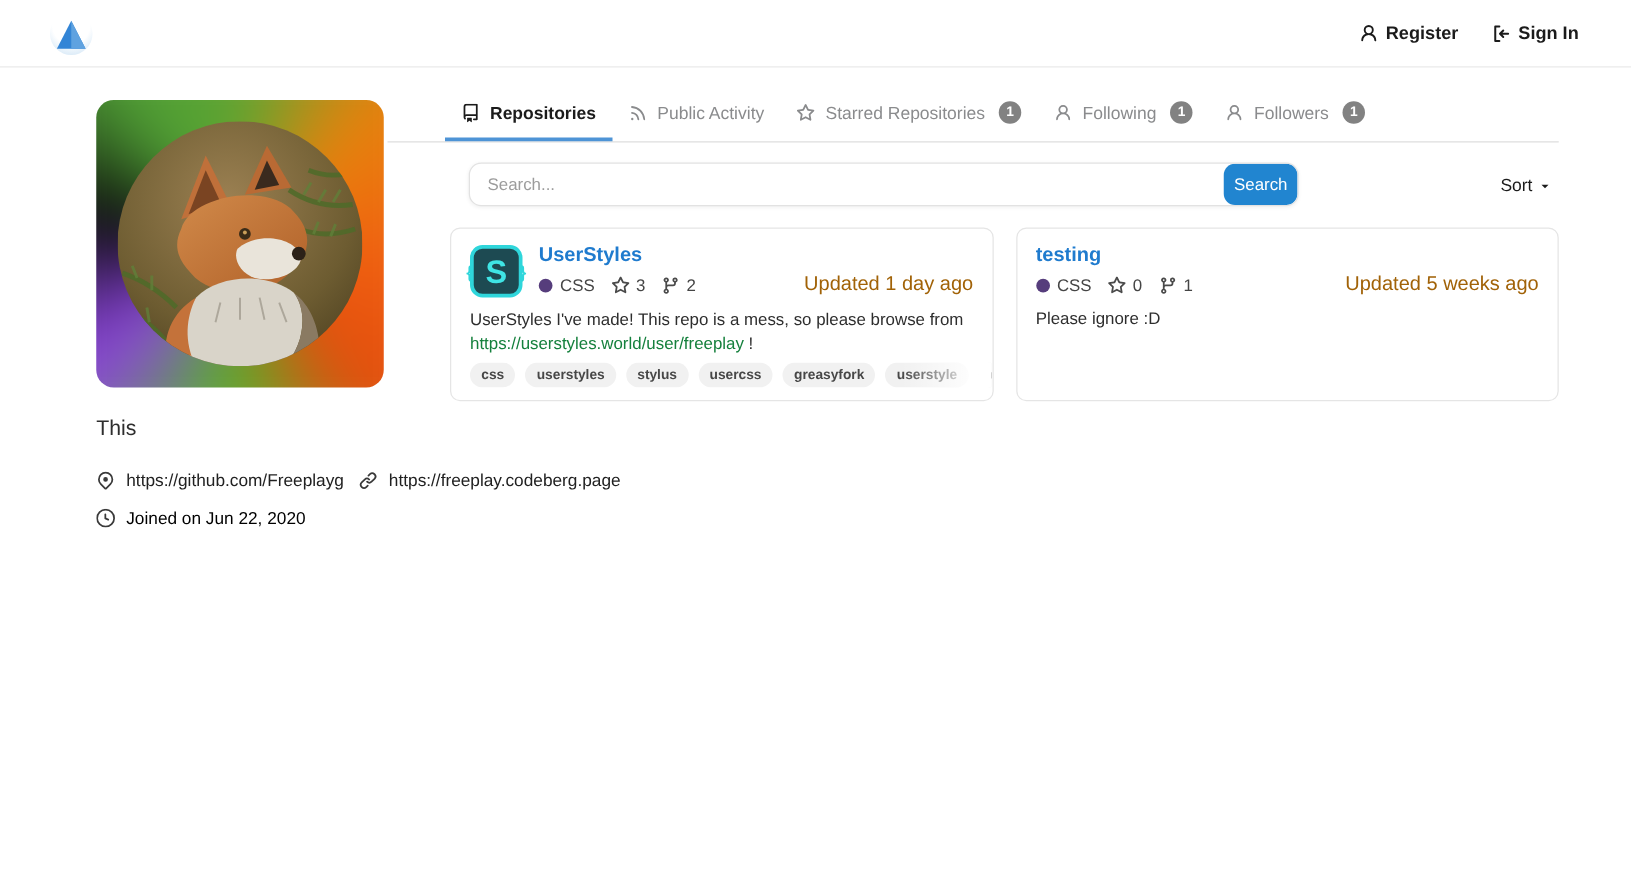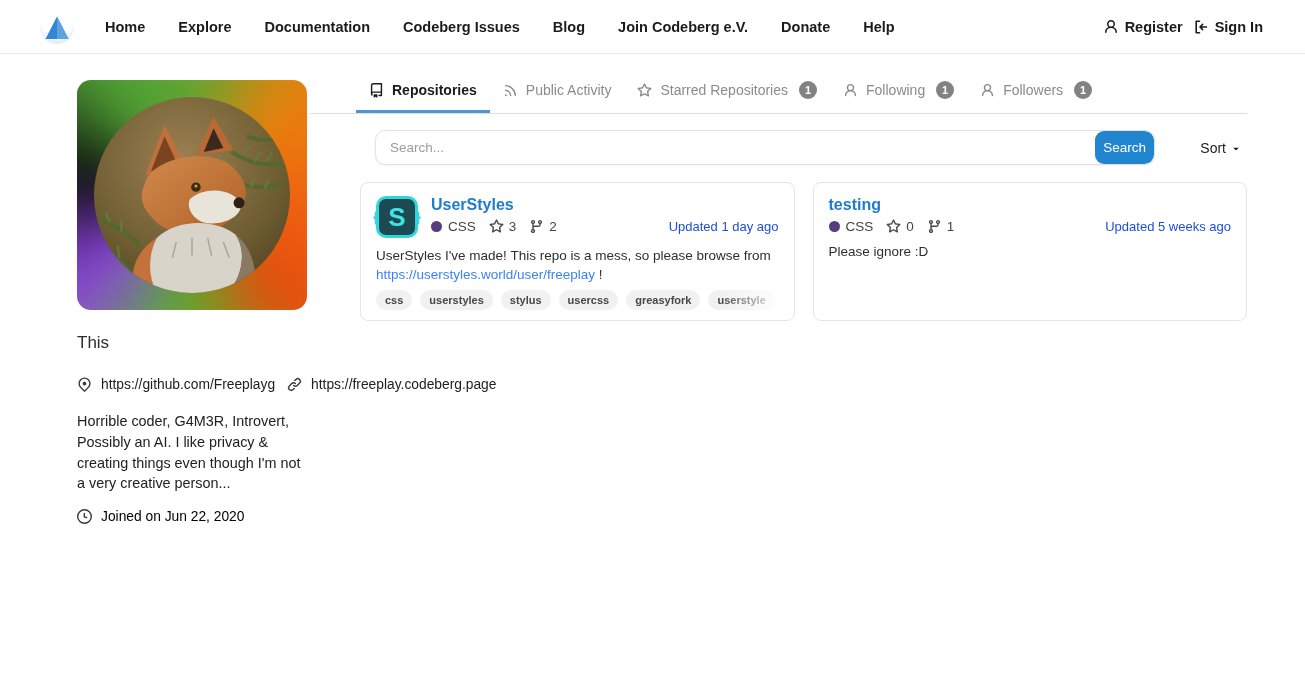"Home" nav.nav-links { html: <nav> <a>Home</a> <a>Explore</a> <a>Documentation</a> <a>Codeberg Issues</a> <a>Blog</a> <a>Join Codeberg e.V.</a> <a>Donate</a> <a>Help</a> </nav> -> none }
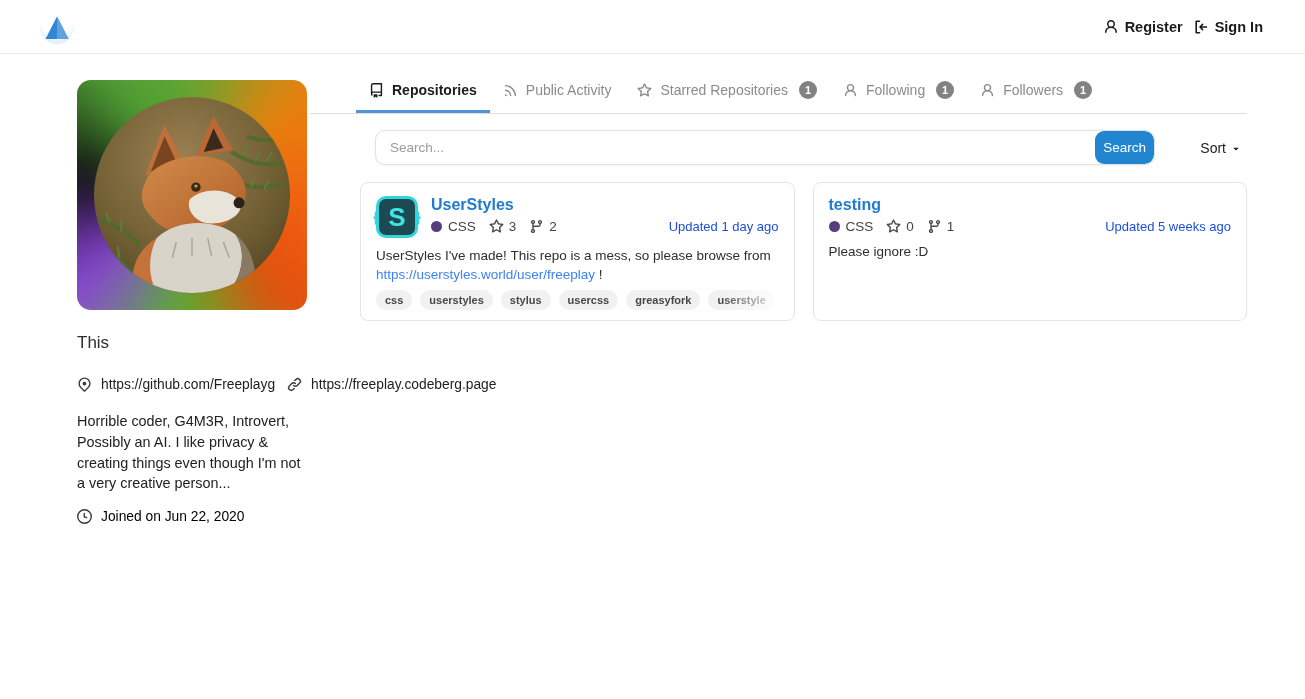"Register" .nav-right { gap: 10px -> 26px }
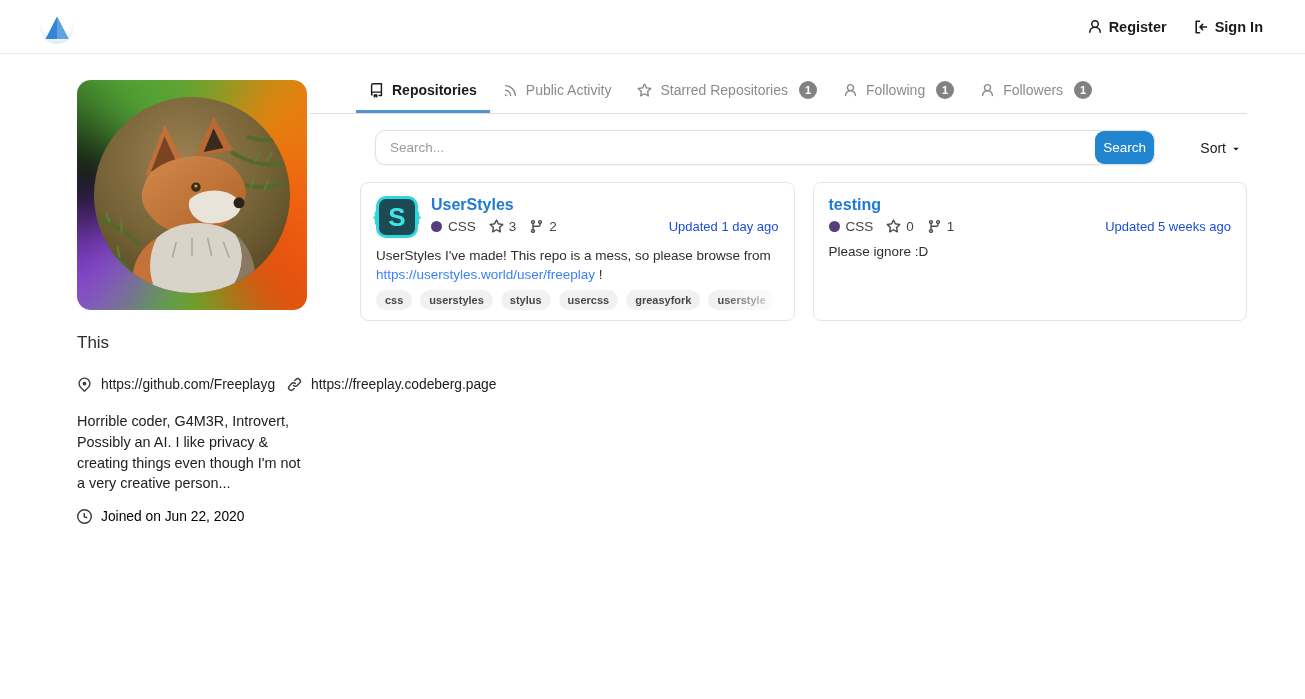"Search..." .search-box { width: 780px -> 664px }
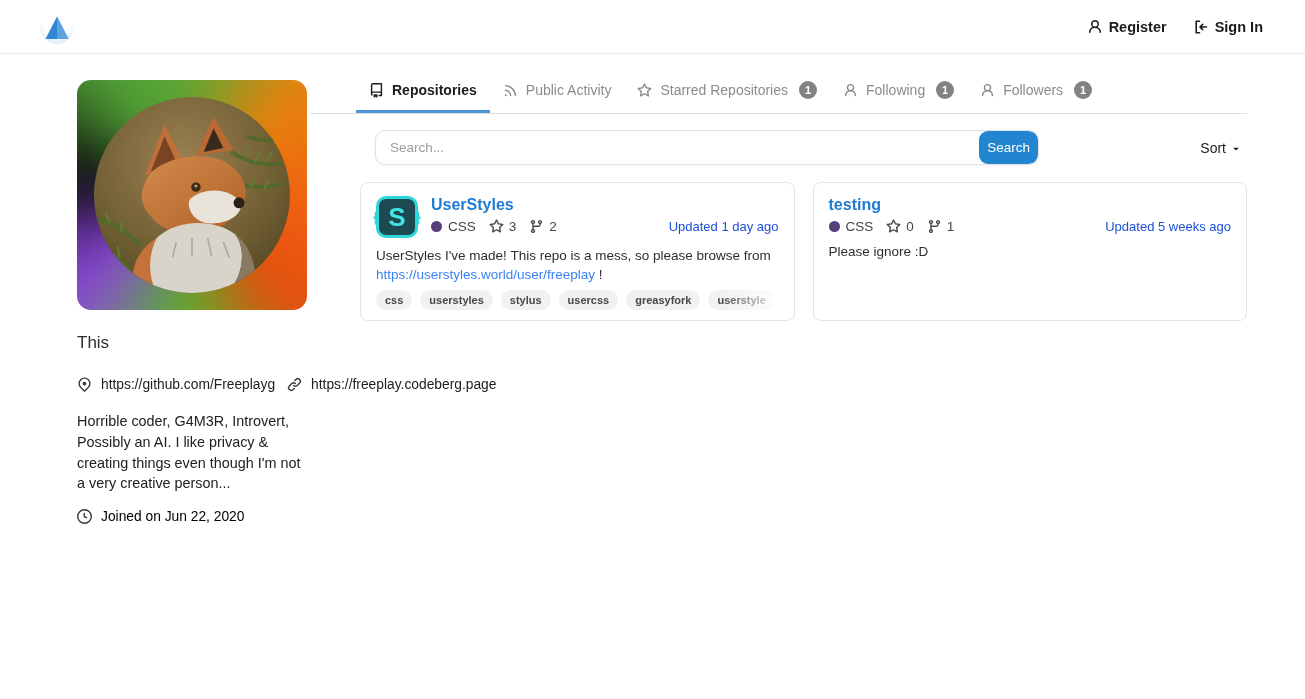"Updated 1 day ago" .updated { color: #1d4ed8 -> #a16207; font-size: 13px -> 16px }
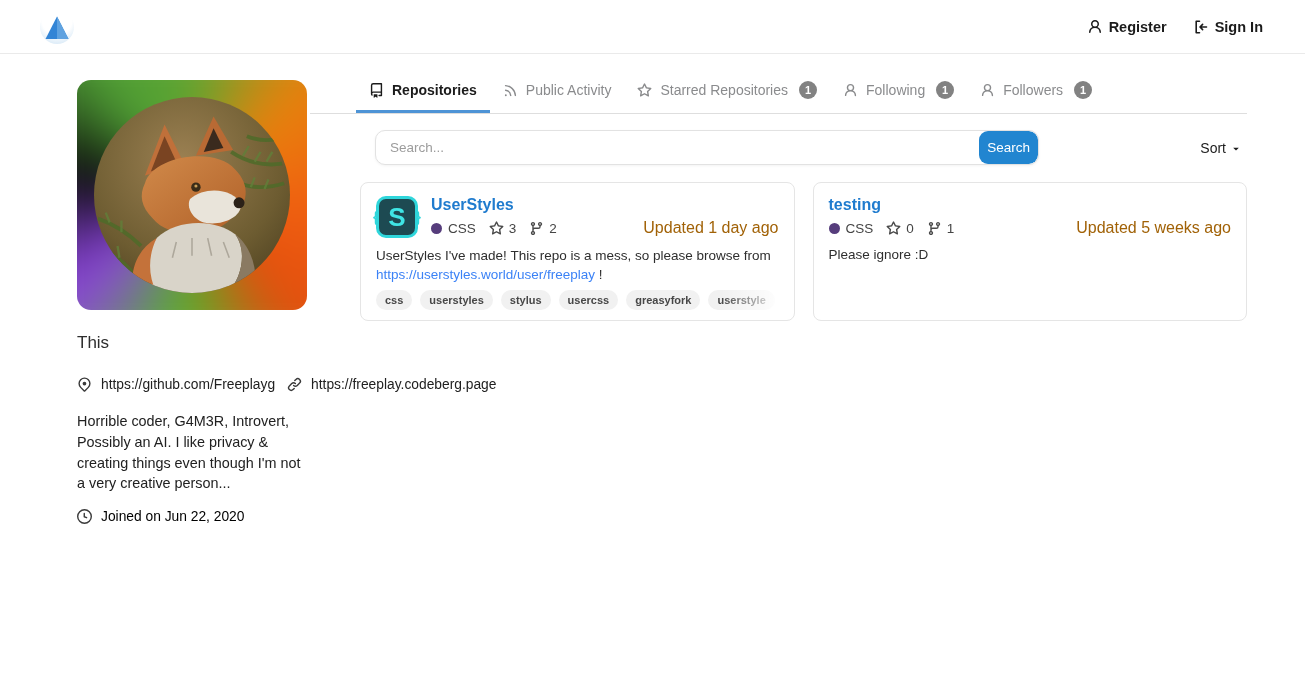"https://userstyles.world/user/freeplay" .repo-desc a { color: #3b82f6 -> #15803d }
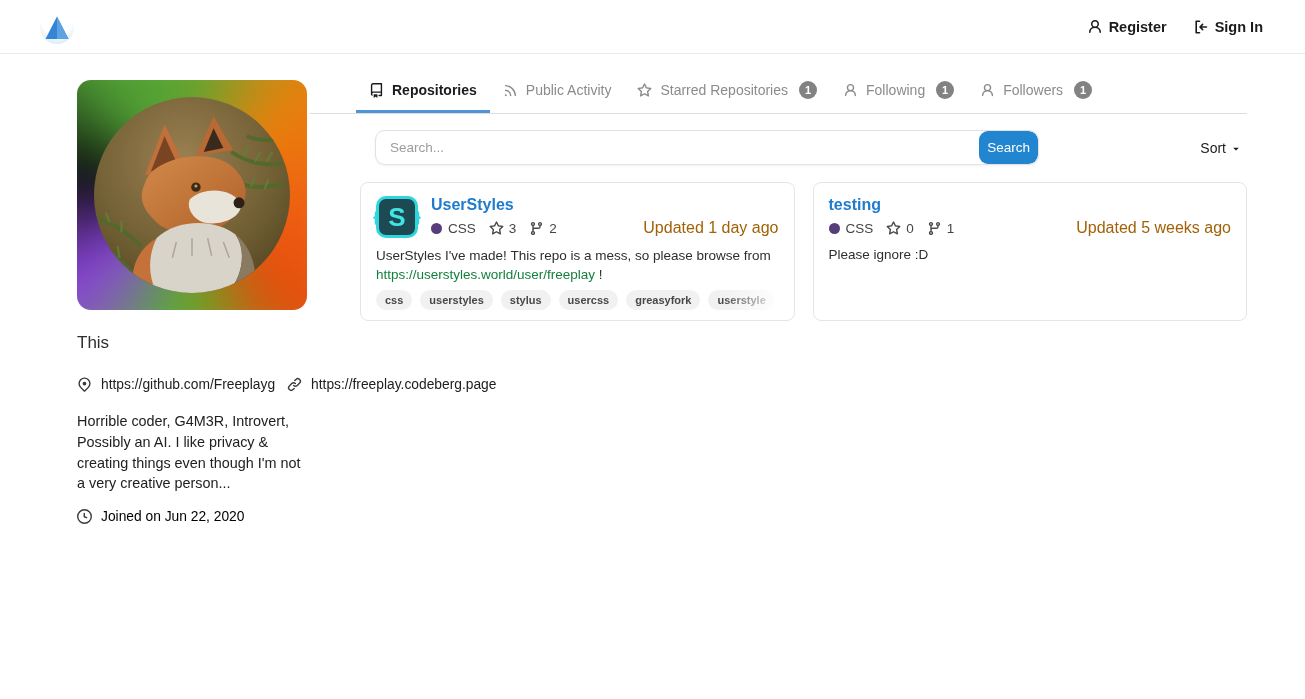"Horrible coder, G4M3R, Introvert," p.bio { html: <p>Horrible coder, G4M3R, Introvert, Possibly an AI. I like privacy &amp; creating things even though I'm not a very creative person...</p> -> none }
